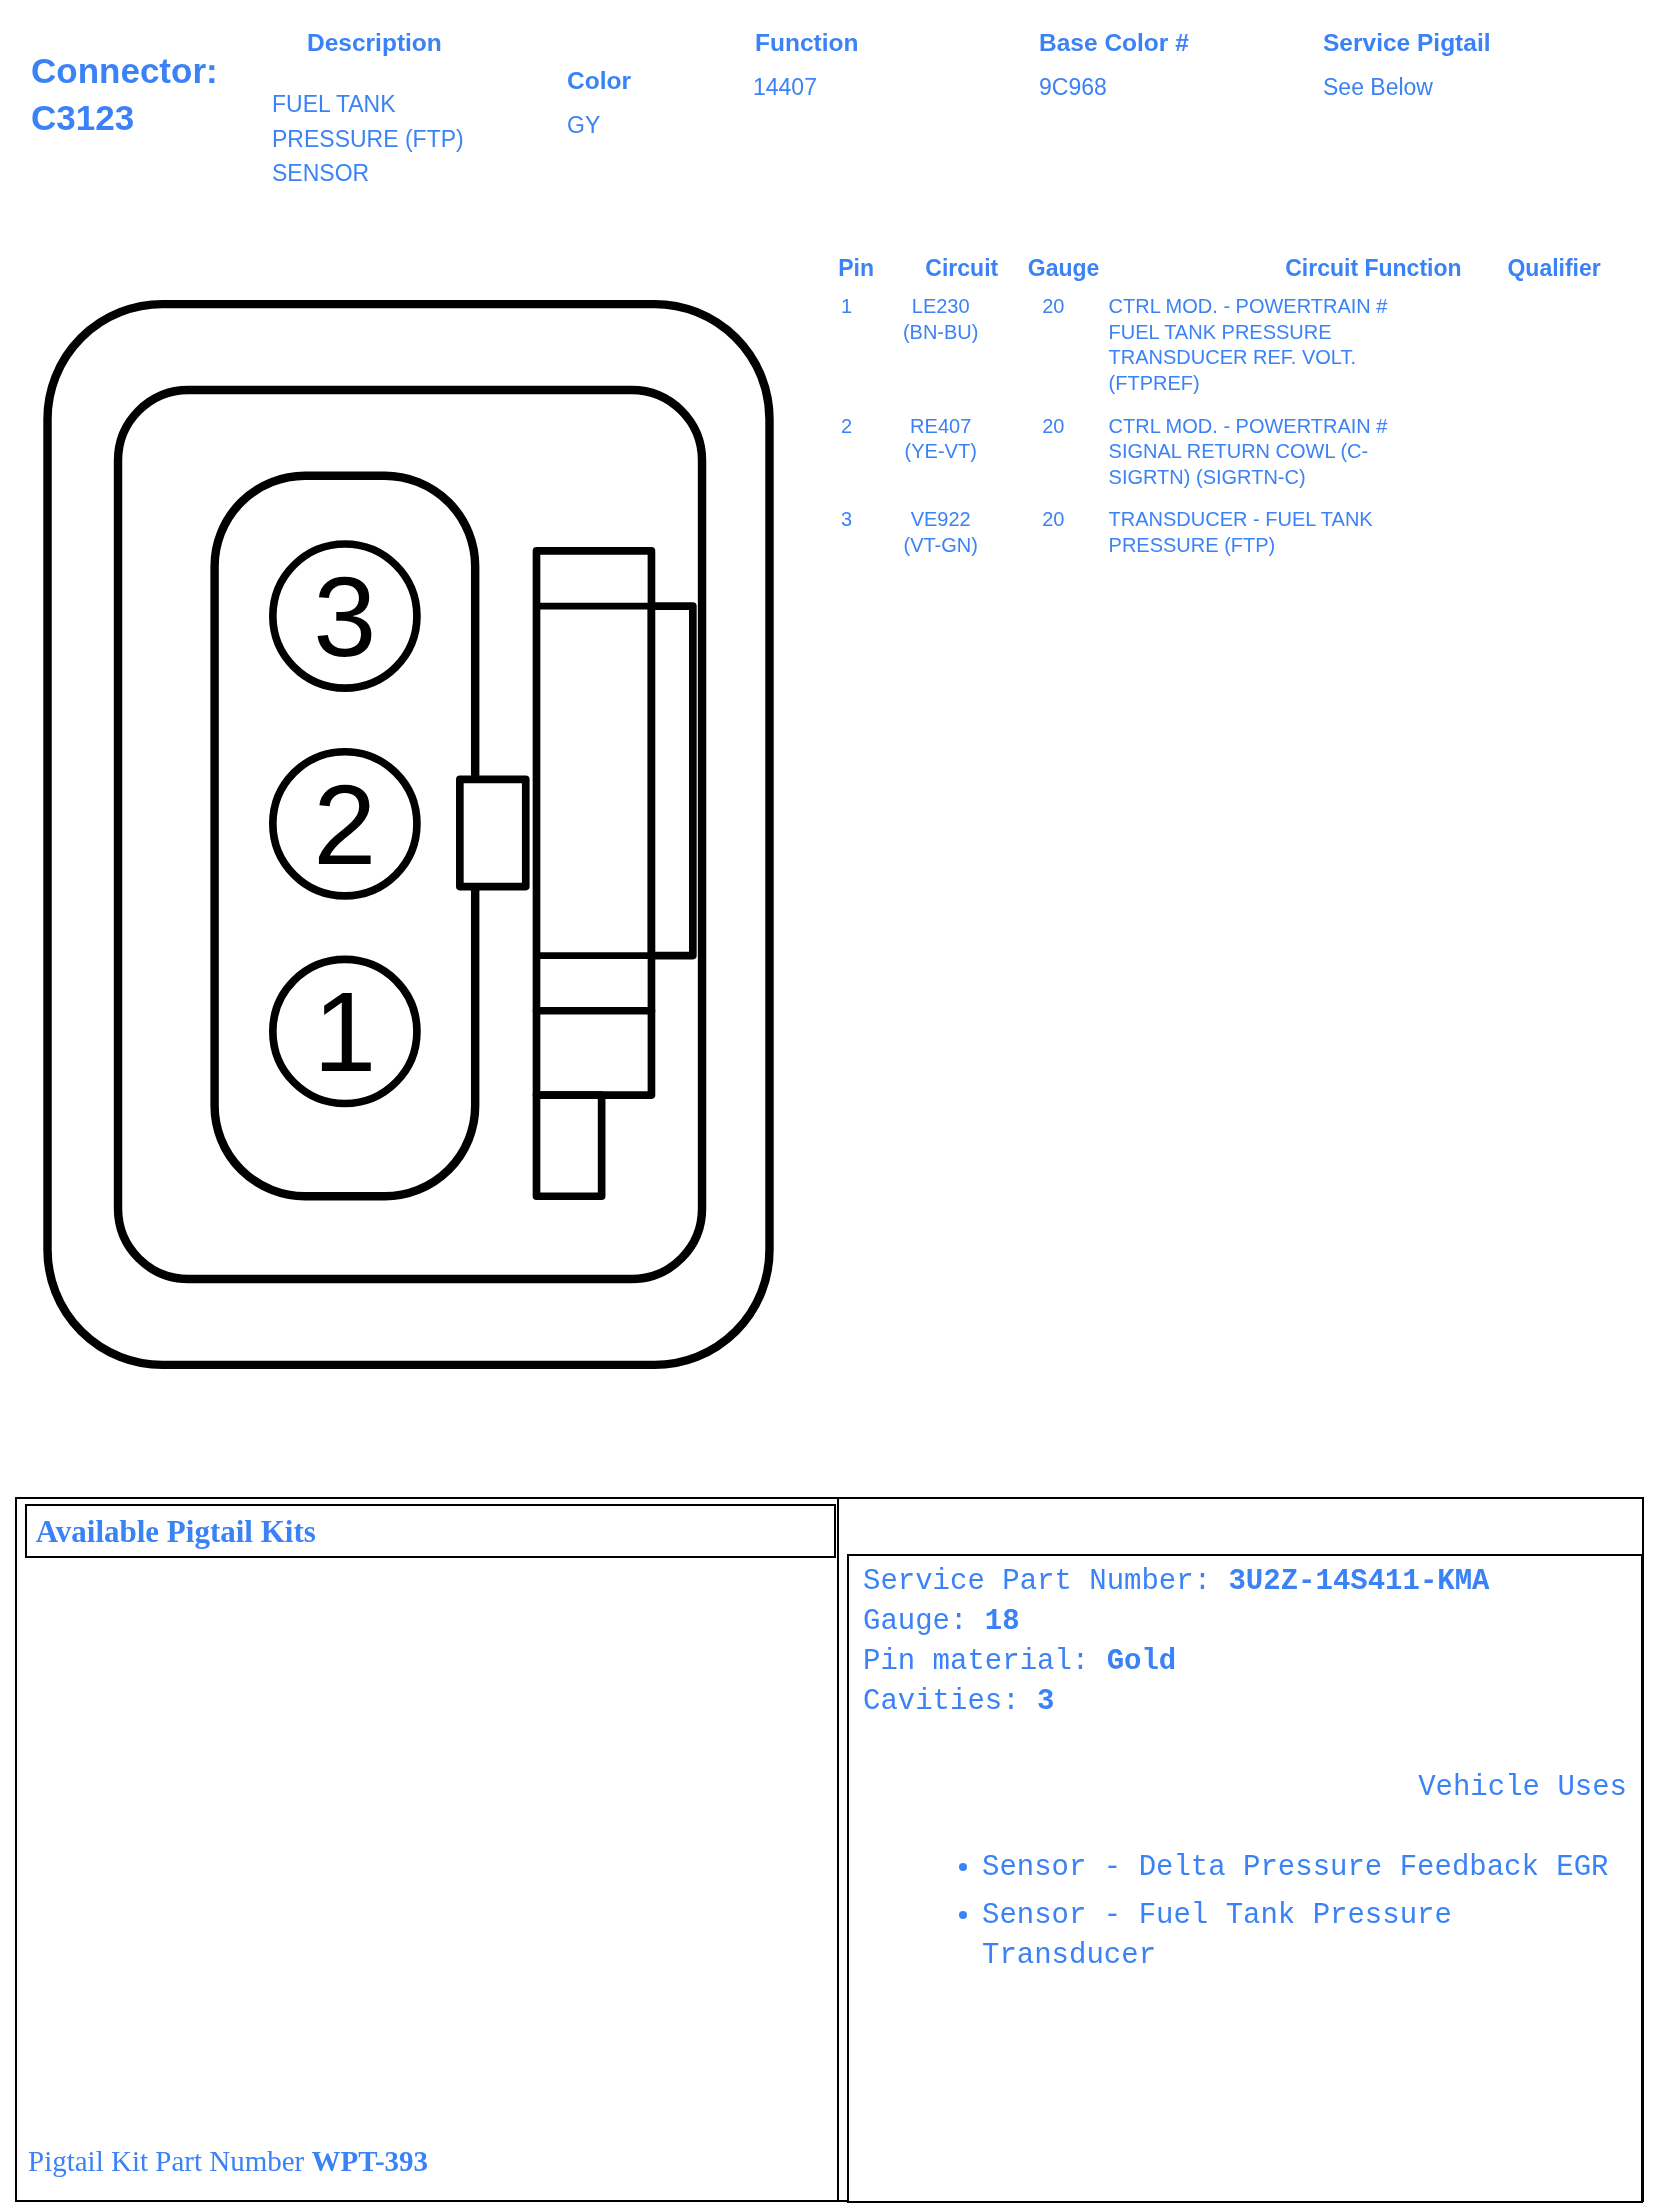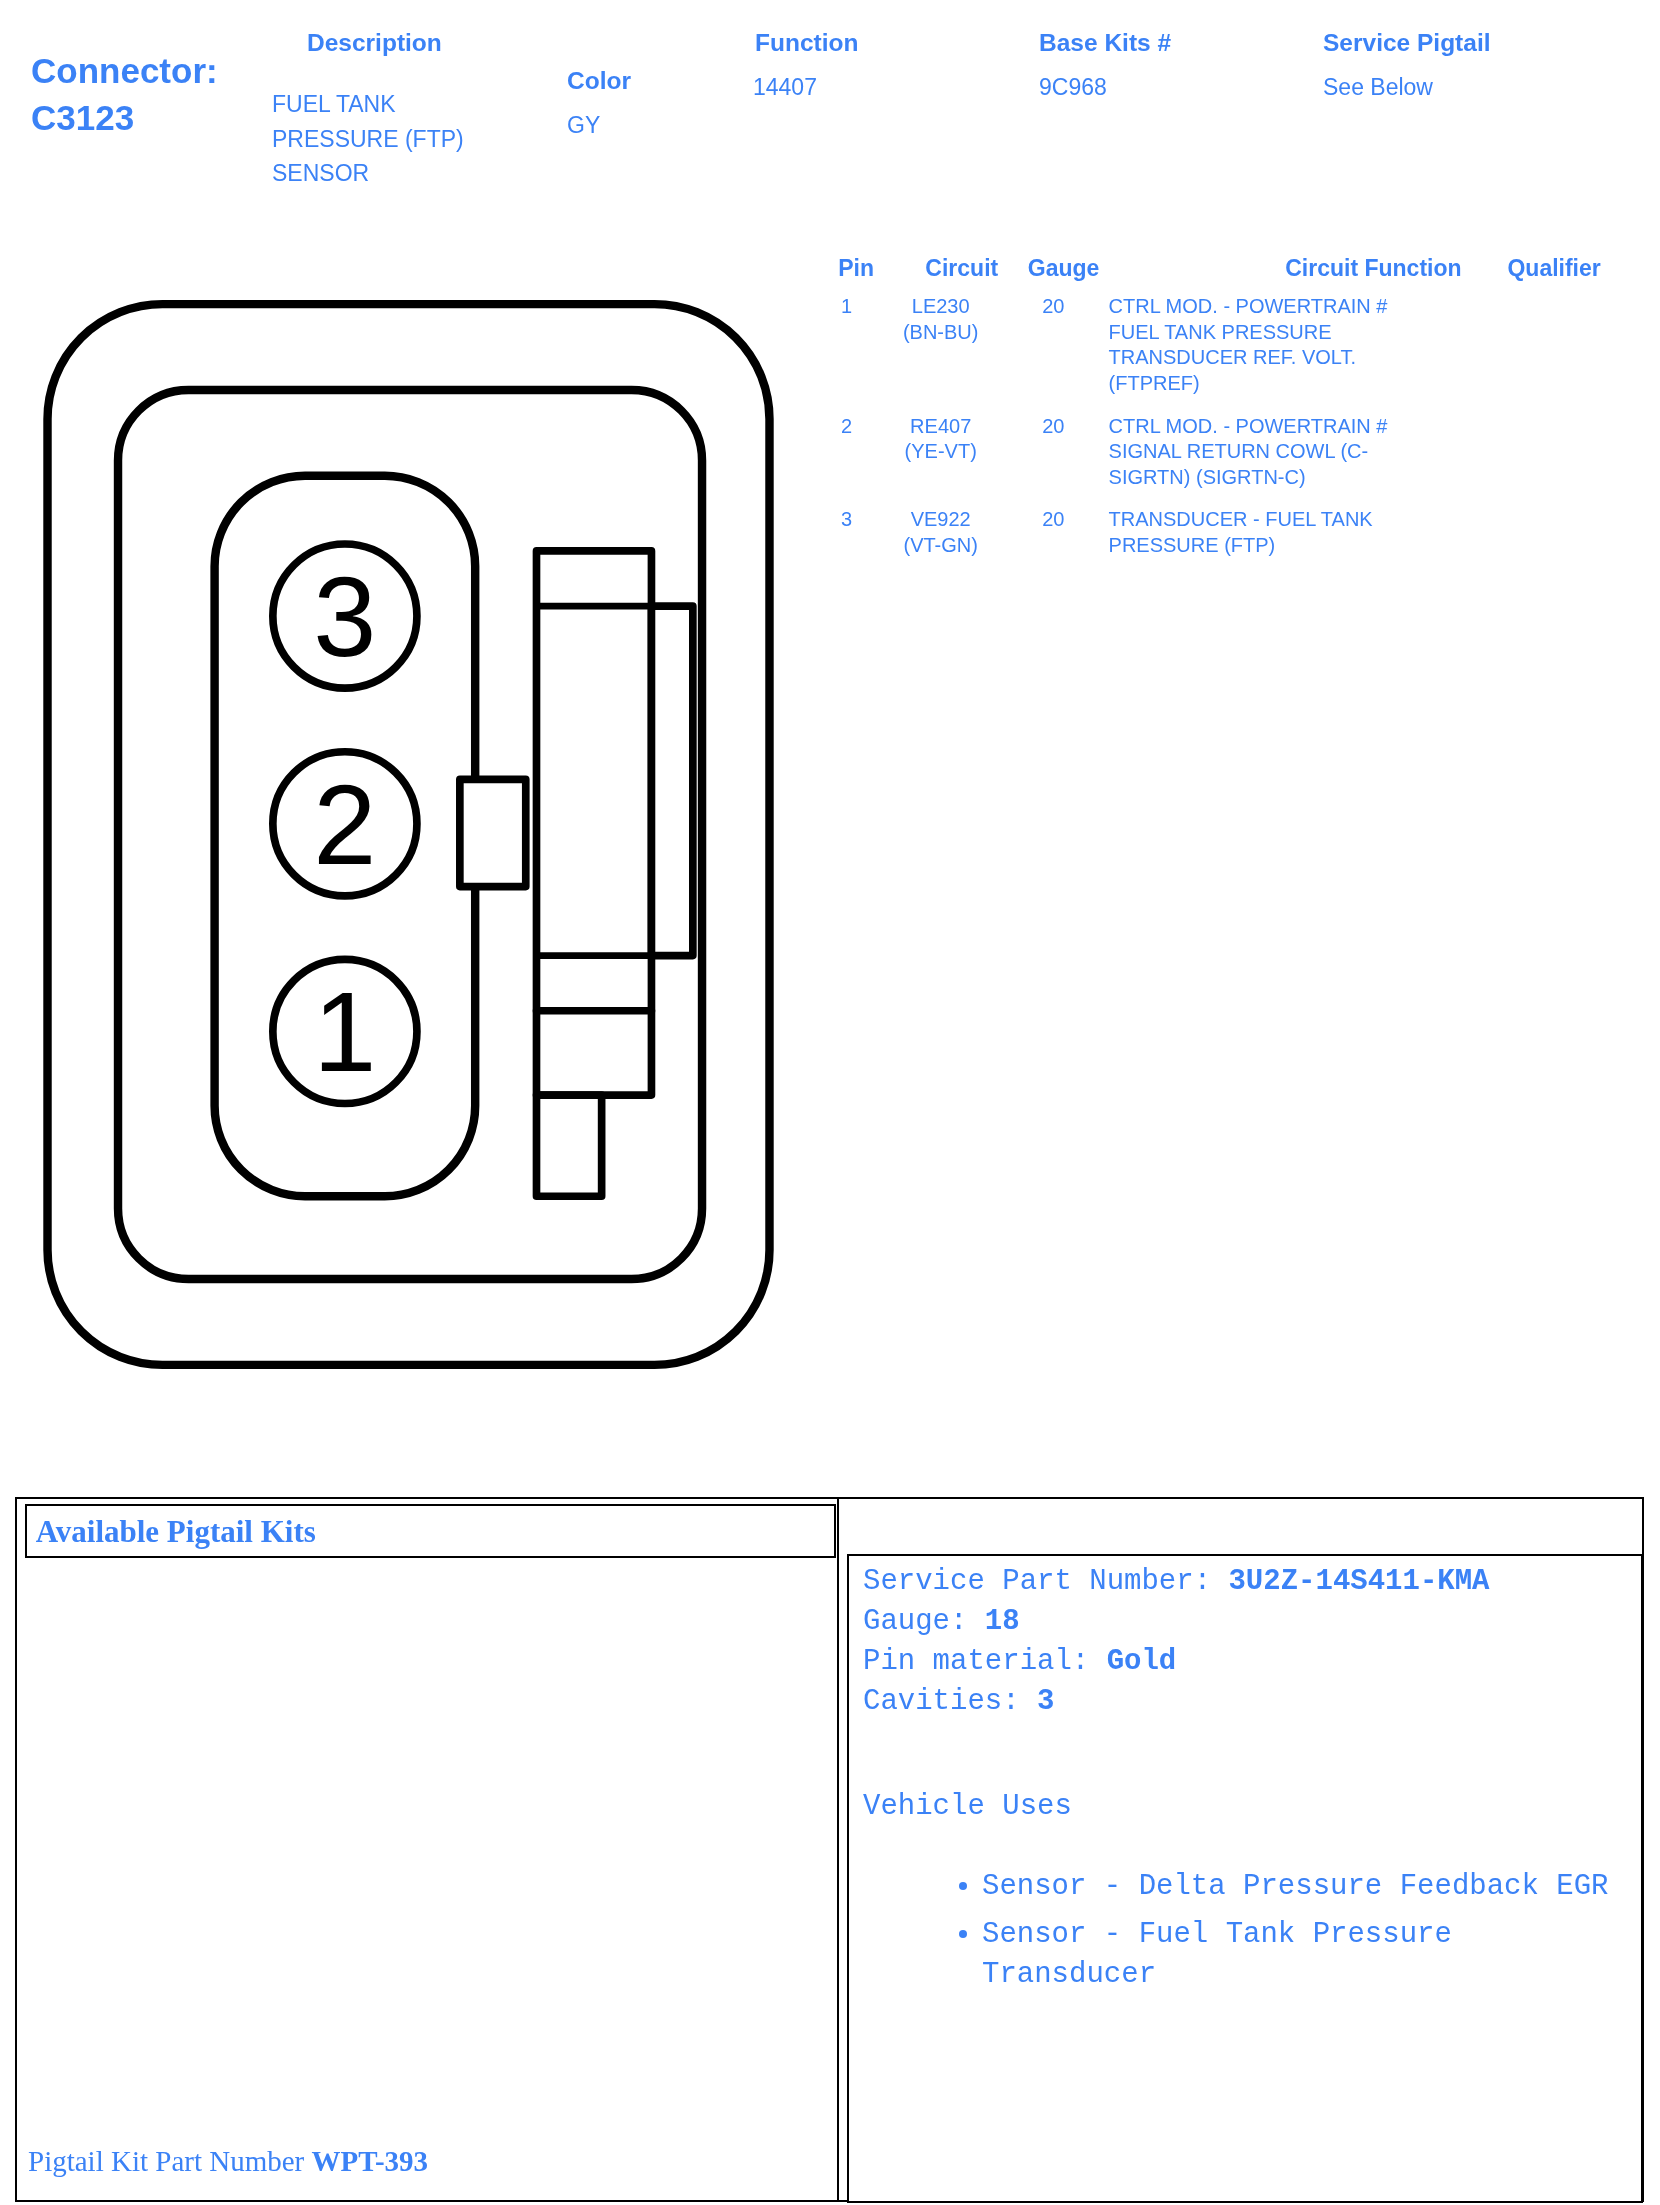"Base Kits #" div.abs { text: Kits -> Color }
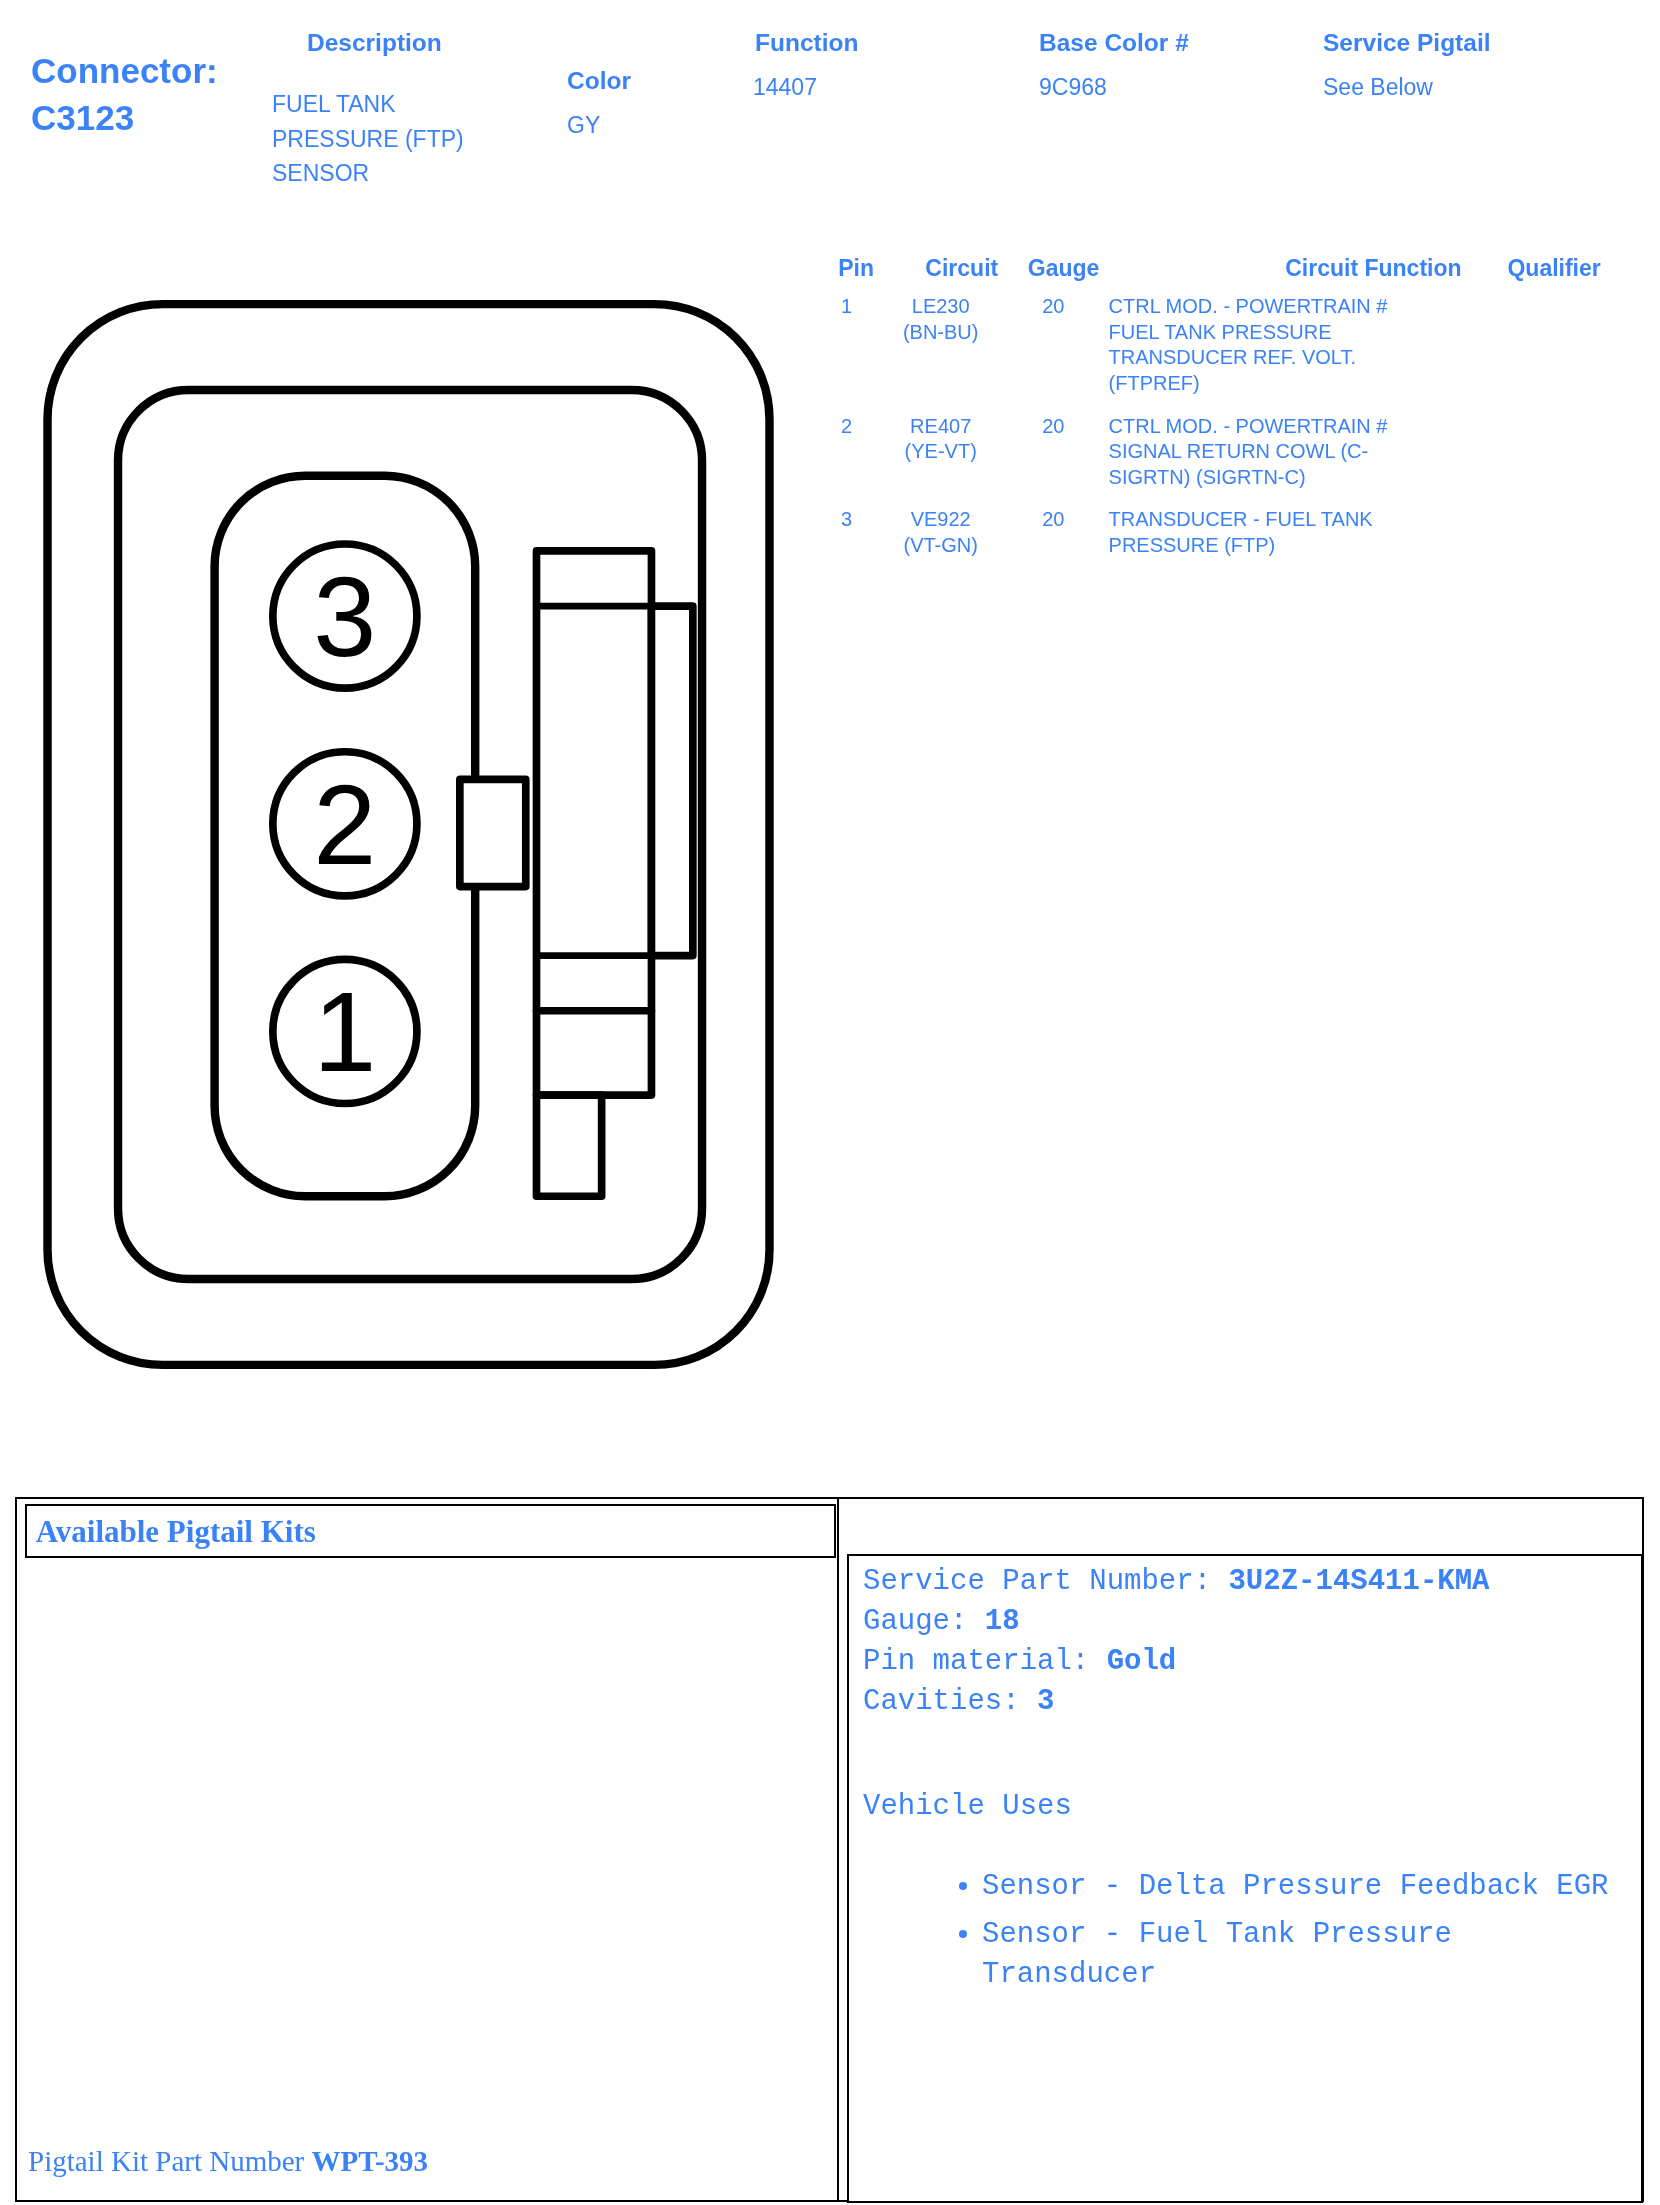"Vehicle Uses" .vu-title { margin-top: 65px -> 46px; text-align: none -> right }
